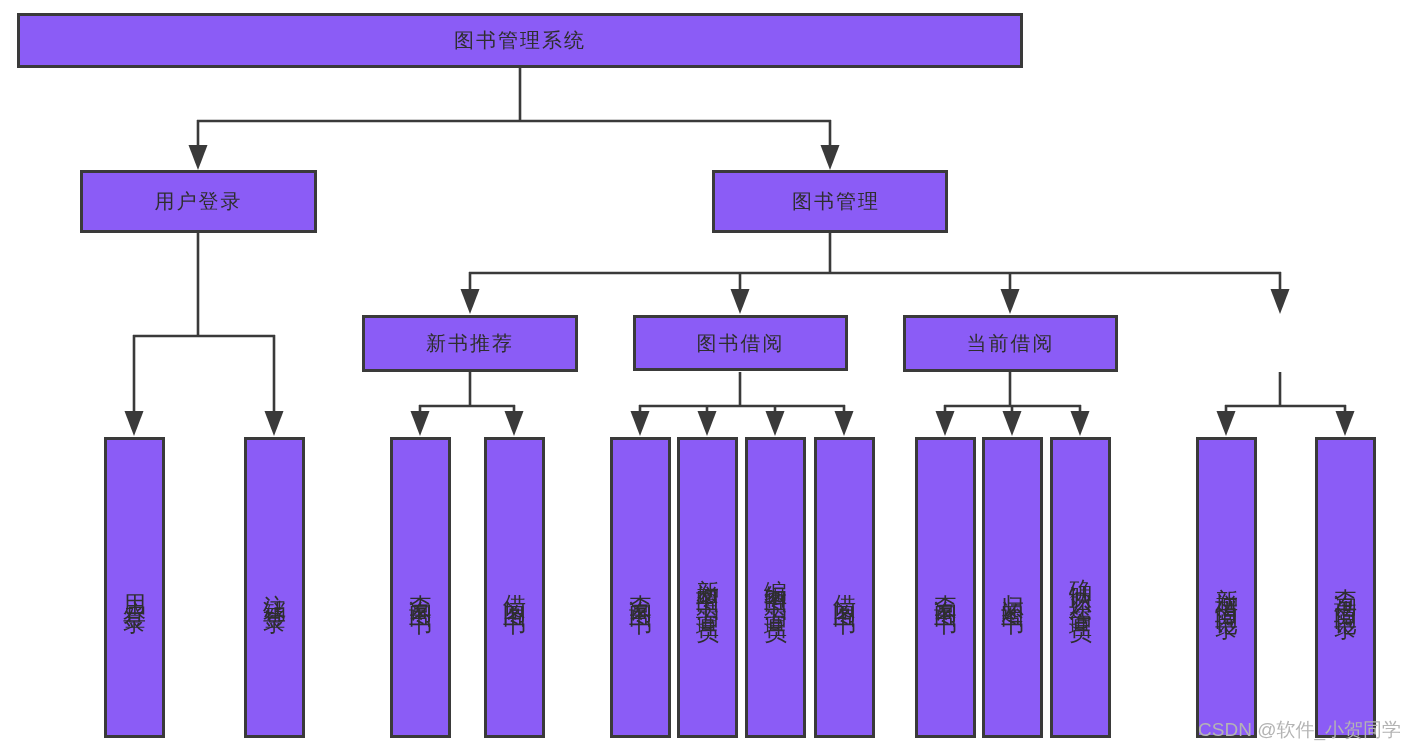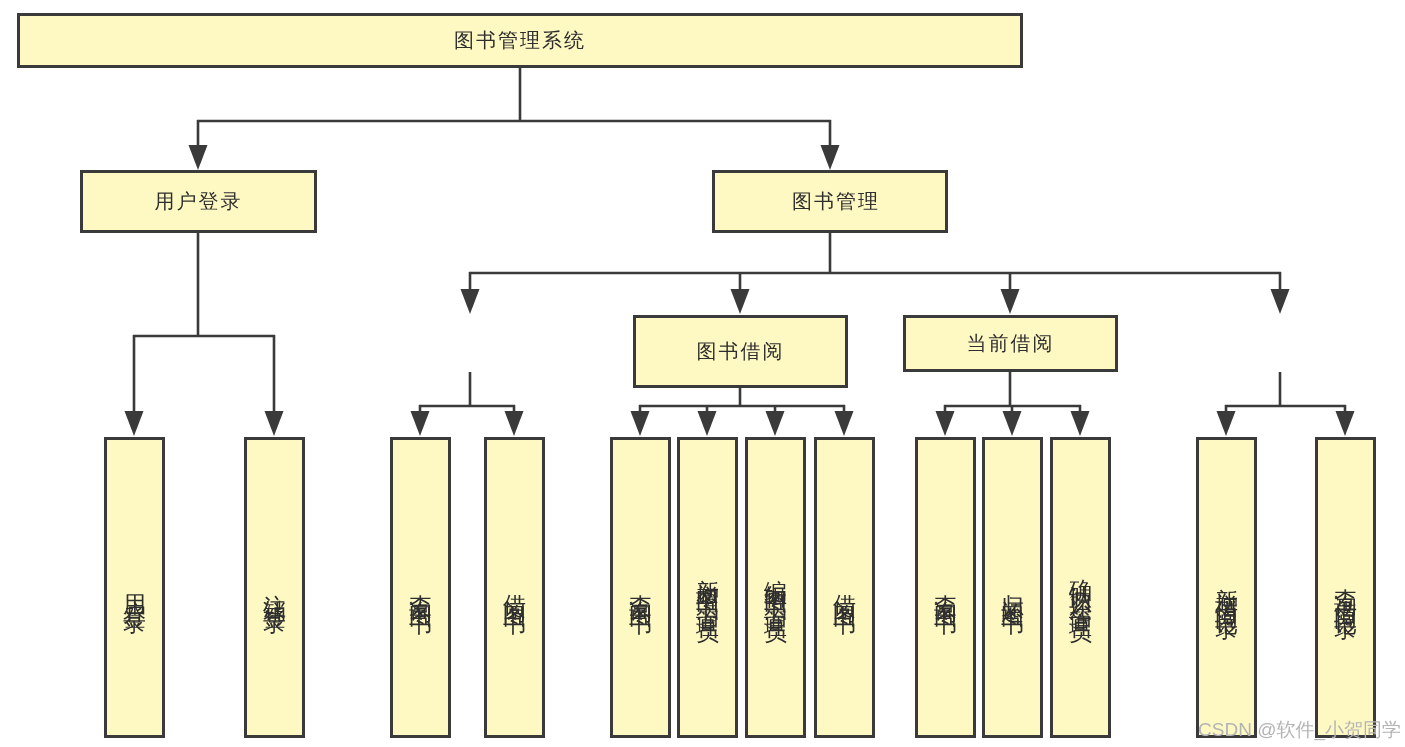"图书管理系统" .box { background: #fef9c3 -> #8b5cf6 }
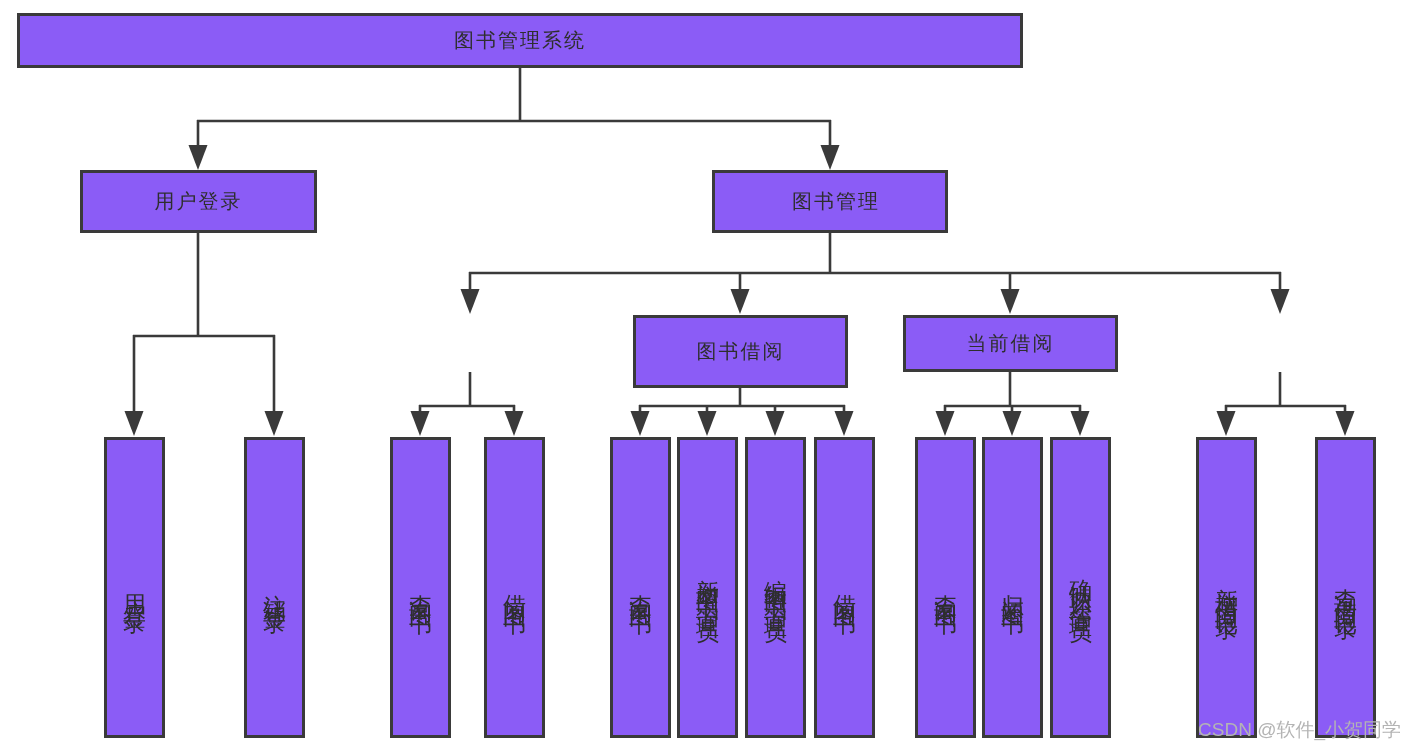"新书推荐" div.box { html: none -> <div> <span>新书推荐</span> </div> }
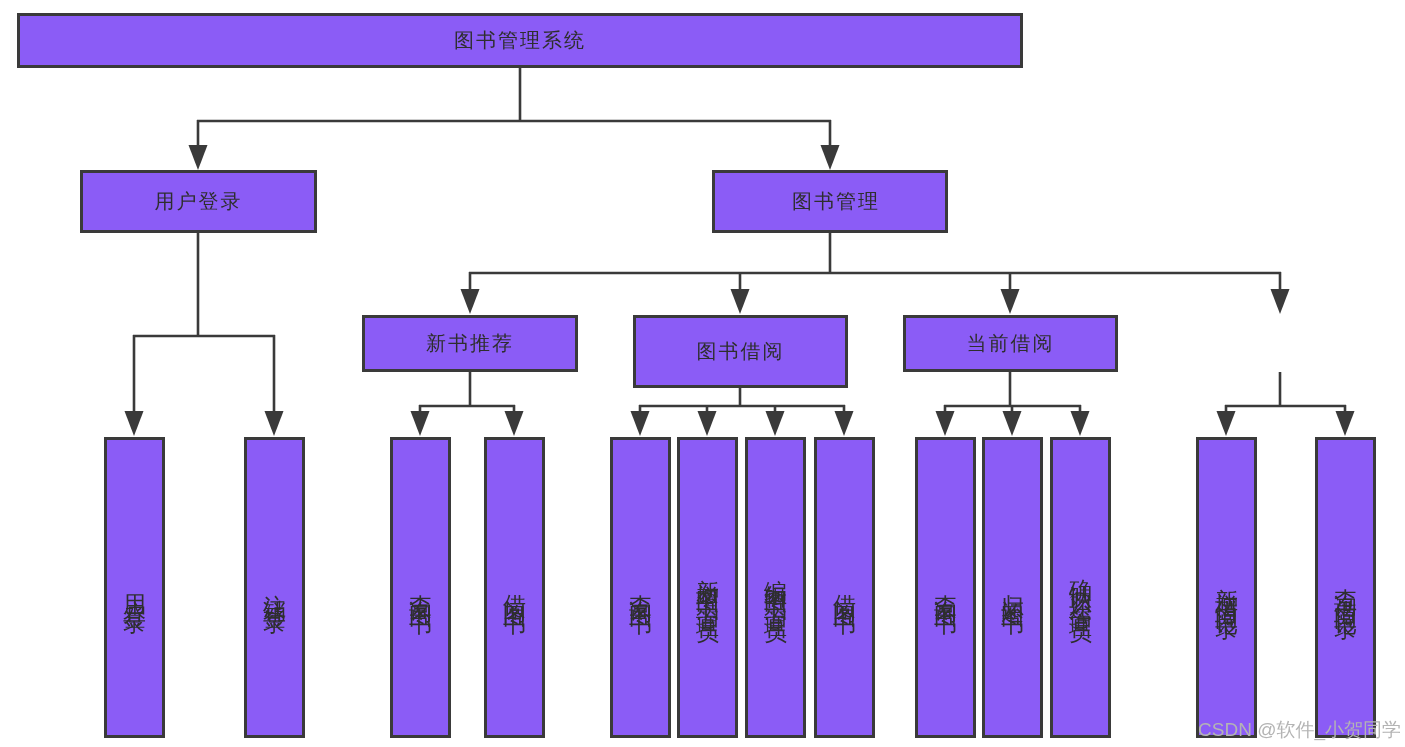"图书借阅" div.box { height: 73px -> 56px }
